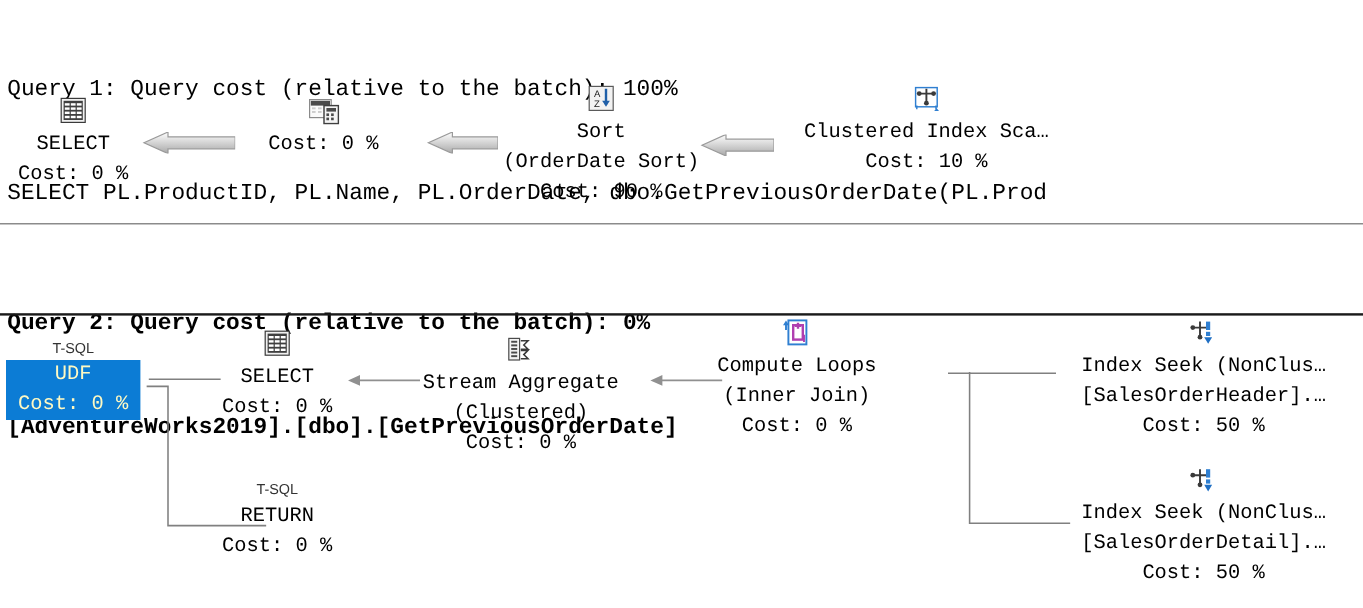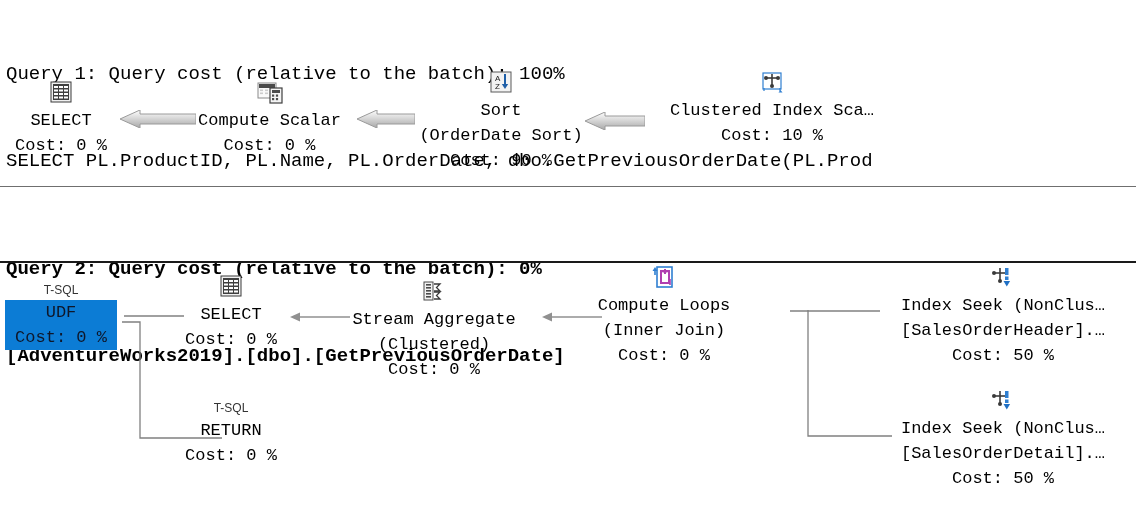"Compute Scalar" span.nlabel { html: <span>Compute Scalar</span> -> none }
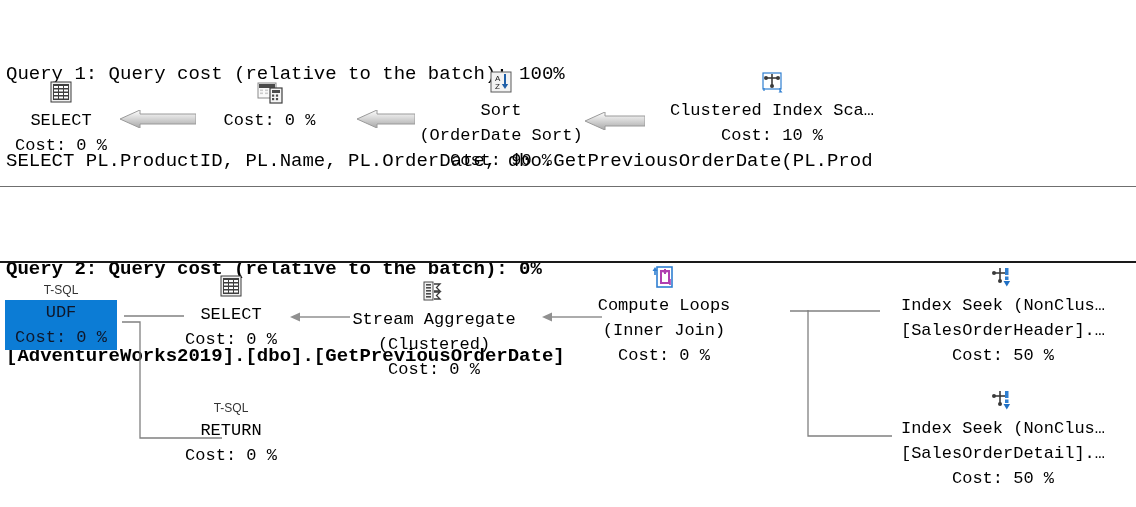"UDF" .node.selected .nlabel, .node.selected .ncost { color: #0f172a -> #fef9c3 }
